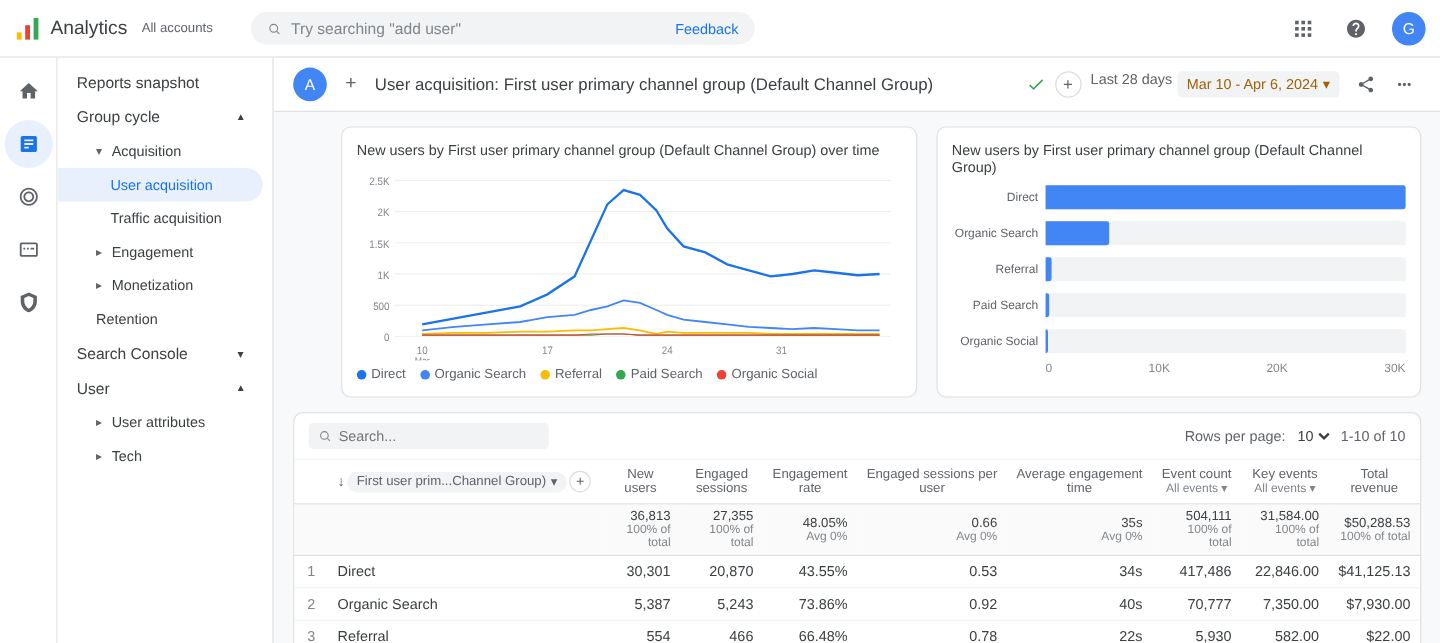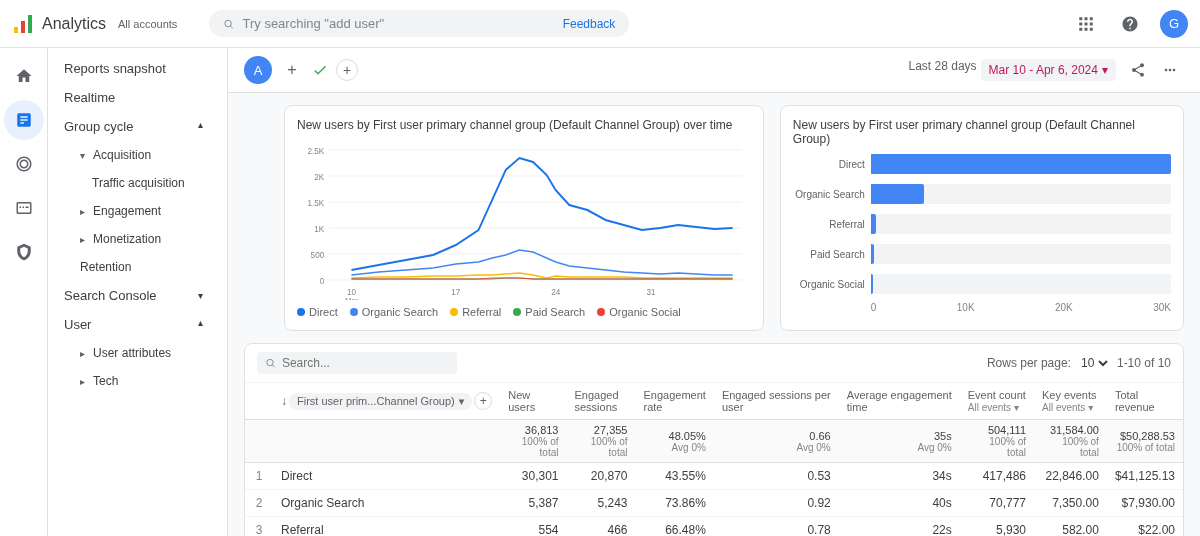"User acquisition: First user primary" span.page-title { html: none -> <span>User acquisition: First user primary channel group (Default Channel Group)</span> }
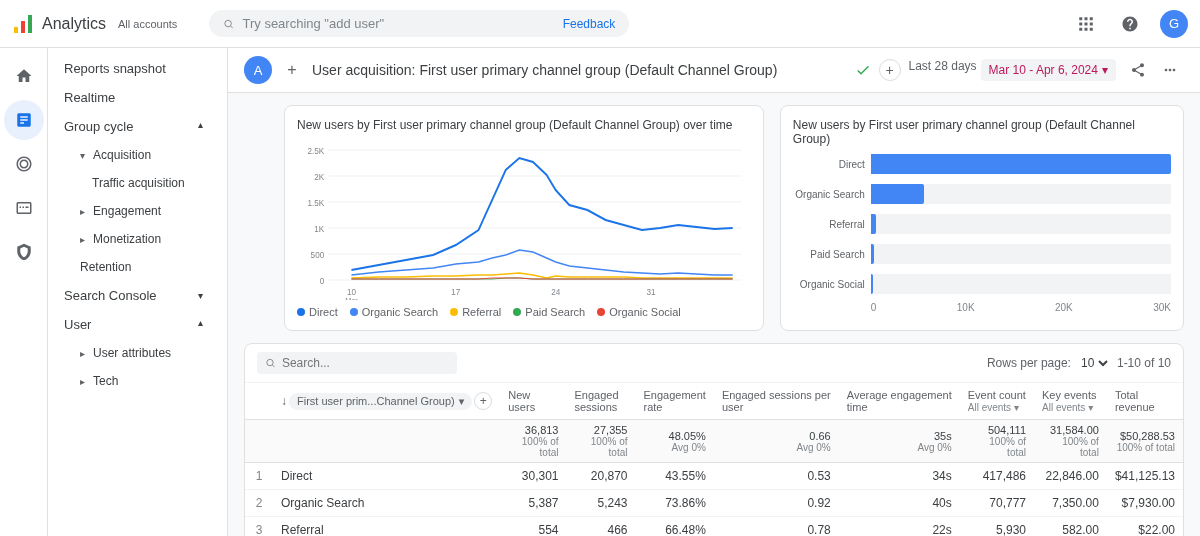"Mar 10 - Apr 6," .date-range-btn { color: #be185d -> #a16207 }
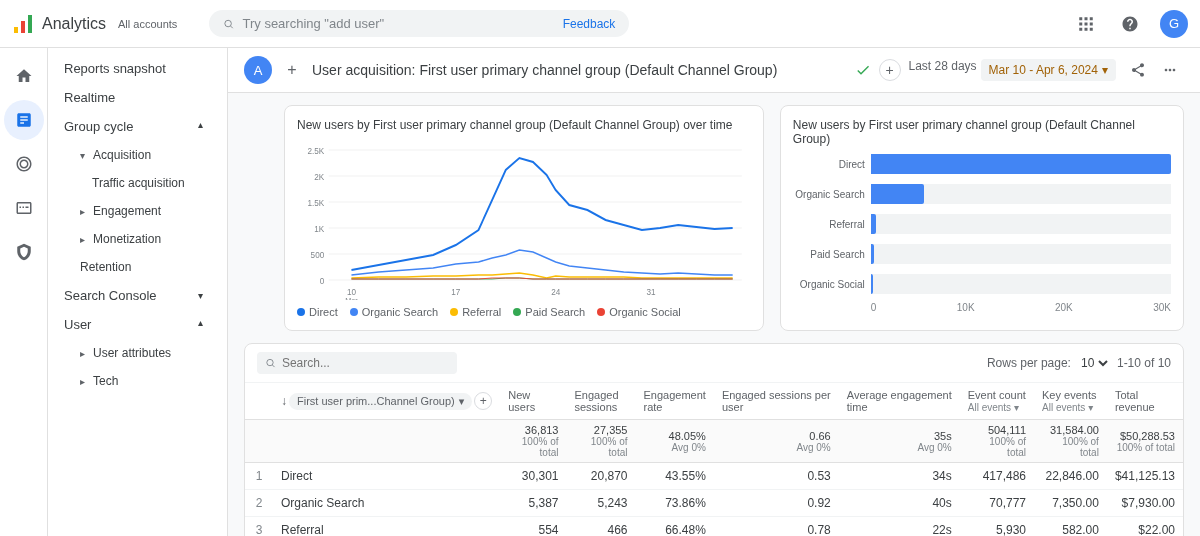"Realtime" div.sidebar-item { html: <div> <span>Realtime</span> </div> -> none }
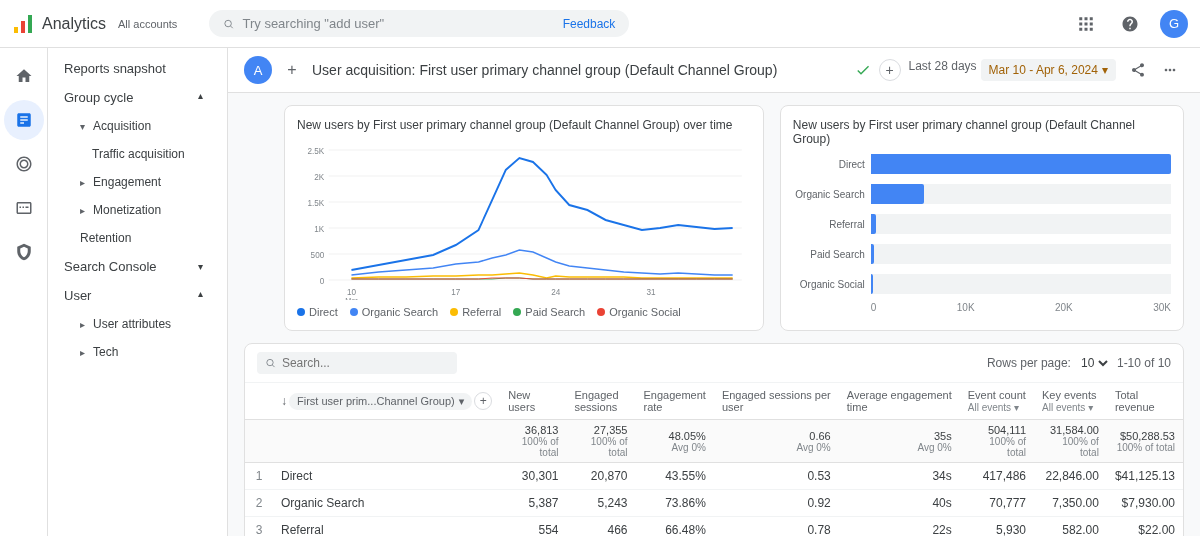"User acquisition" div.sidebar-item { html: none -> <div> <span>User acquisition</span> </div> }
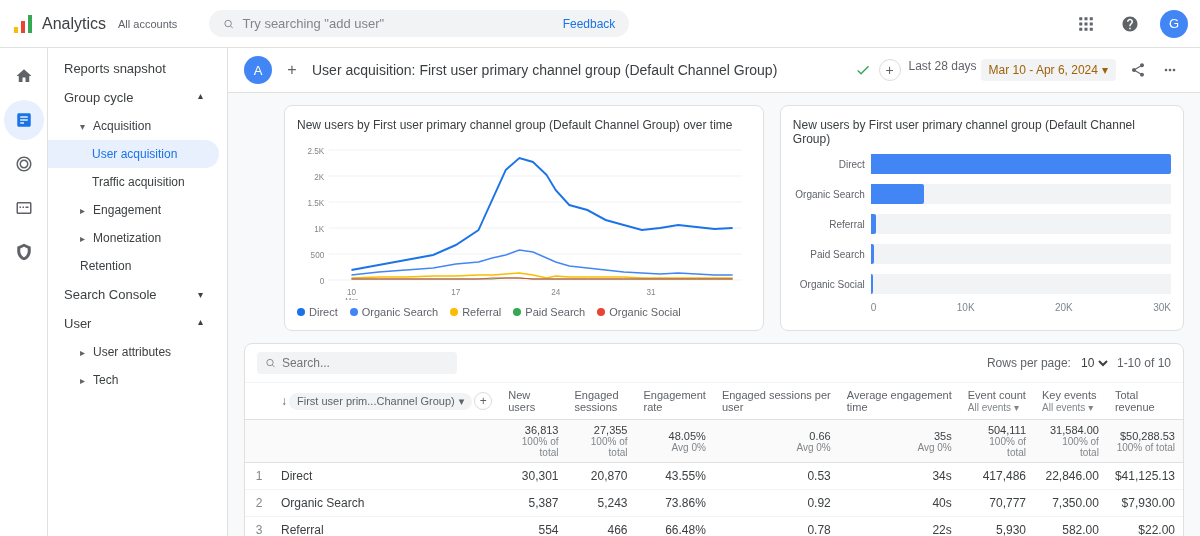"New" .table-header-row th { text-align: left -> center }
